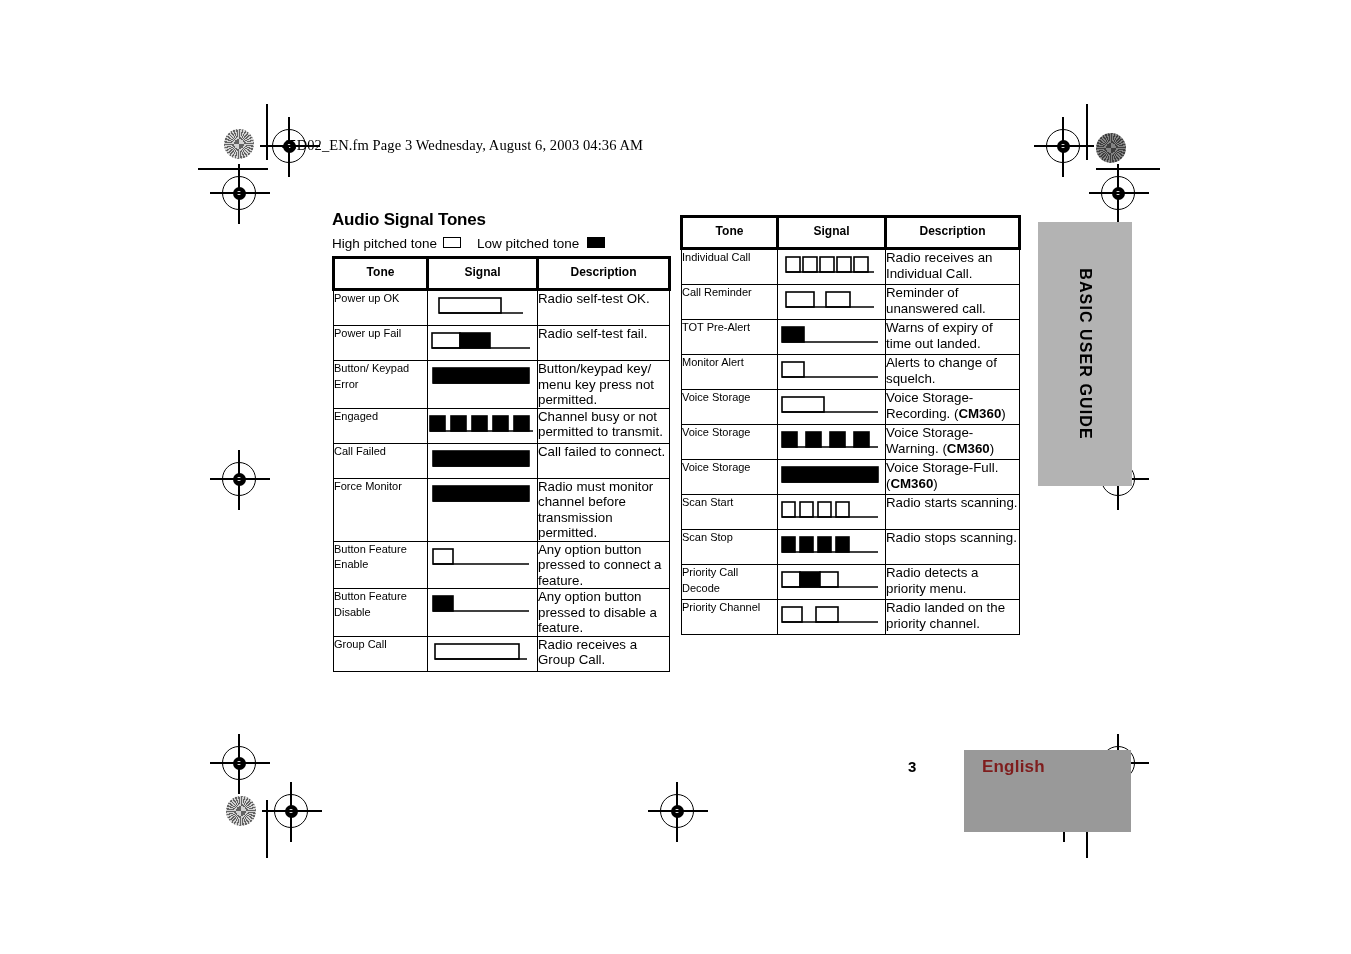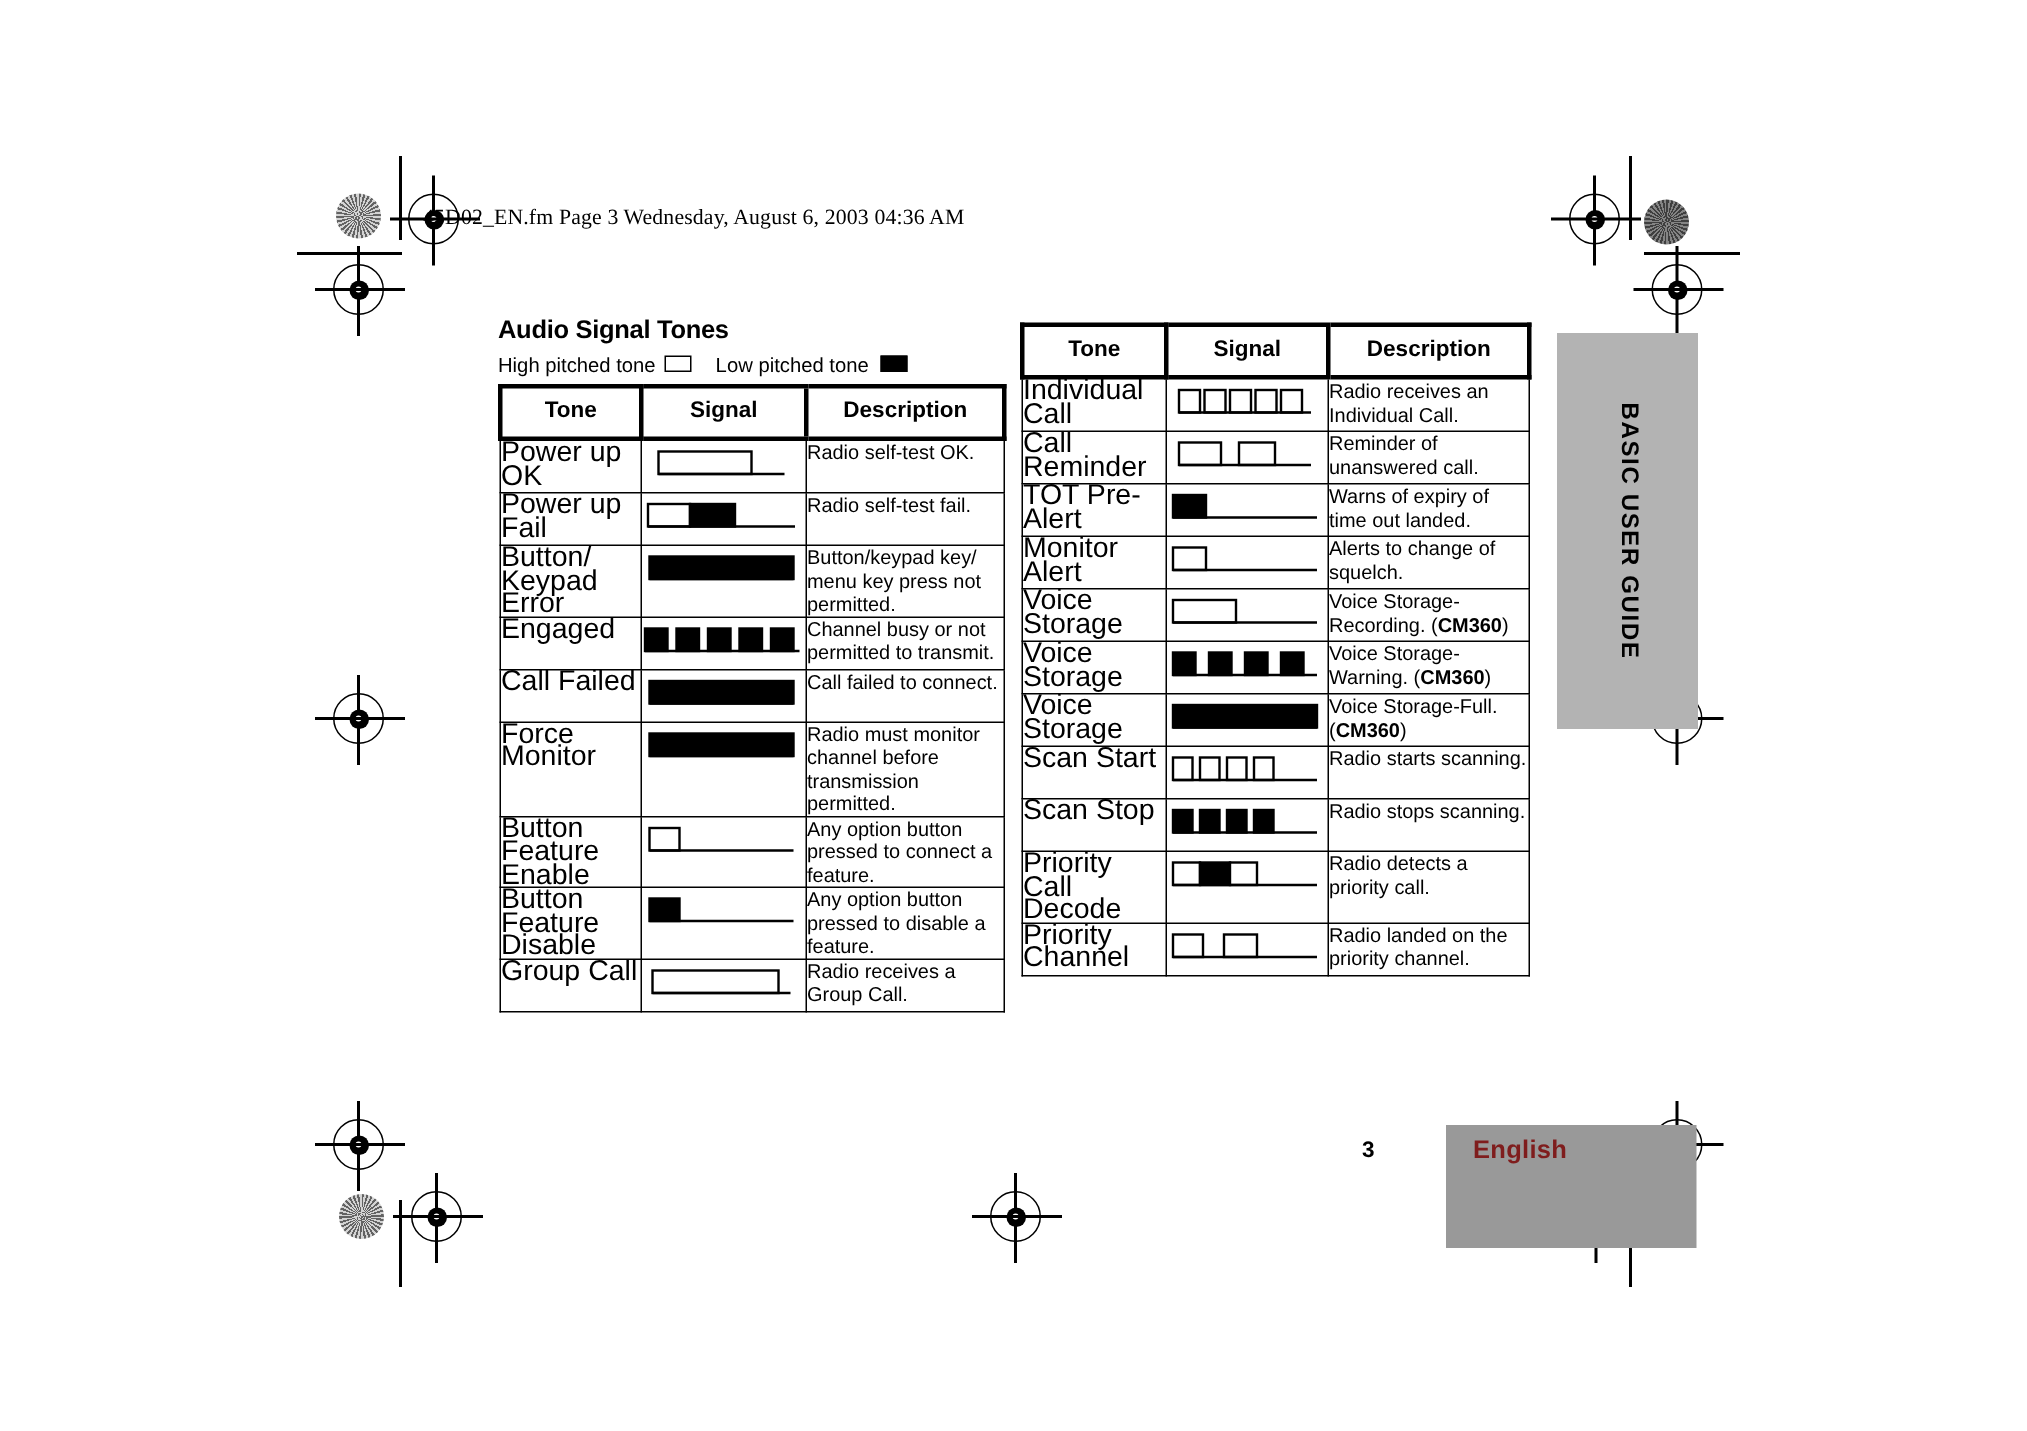"Tone" table.tones thead th { font-size: 15px -> 12px }
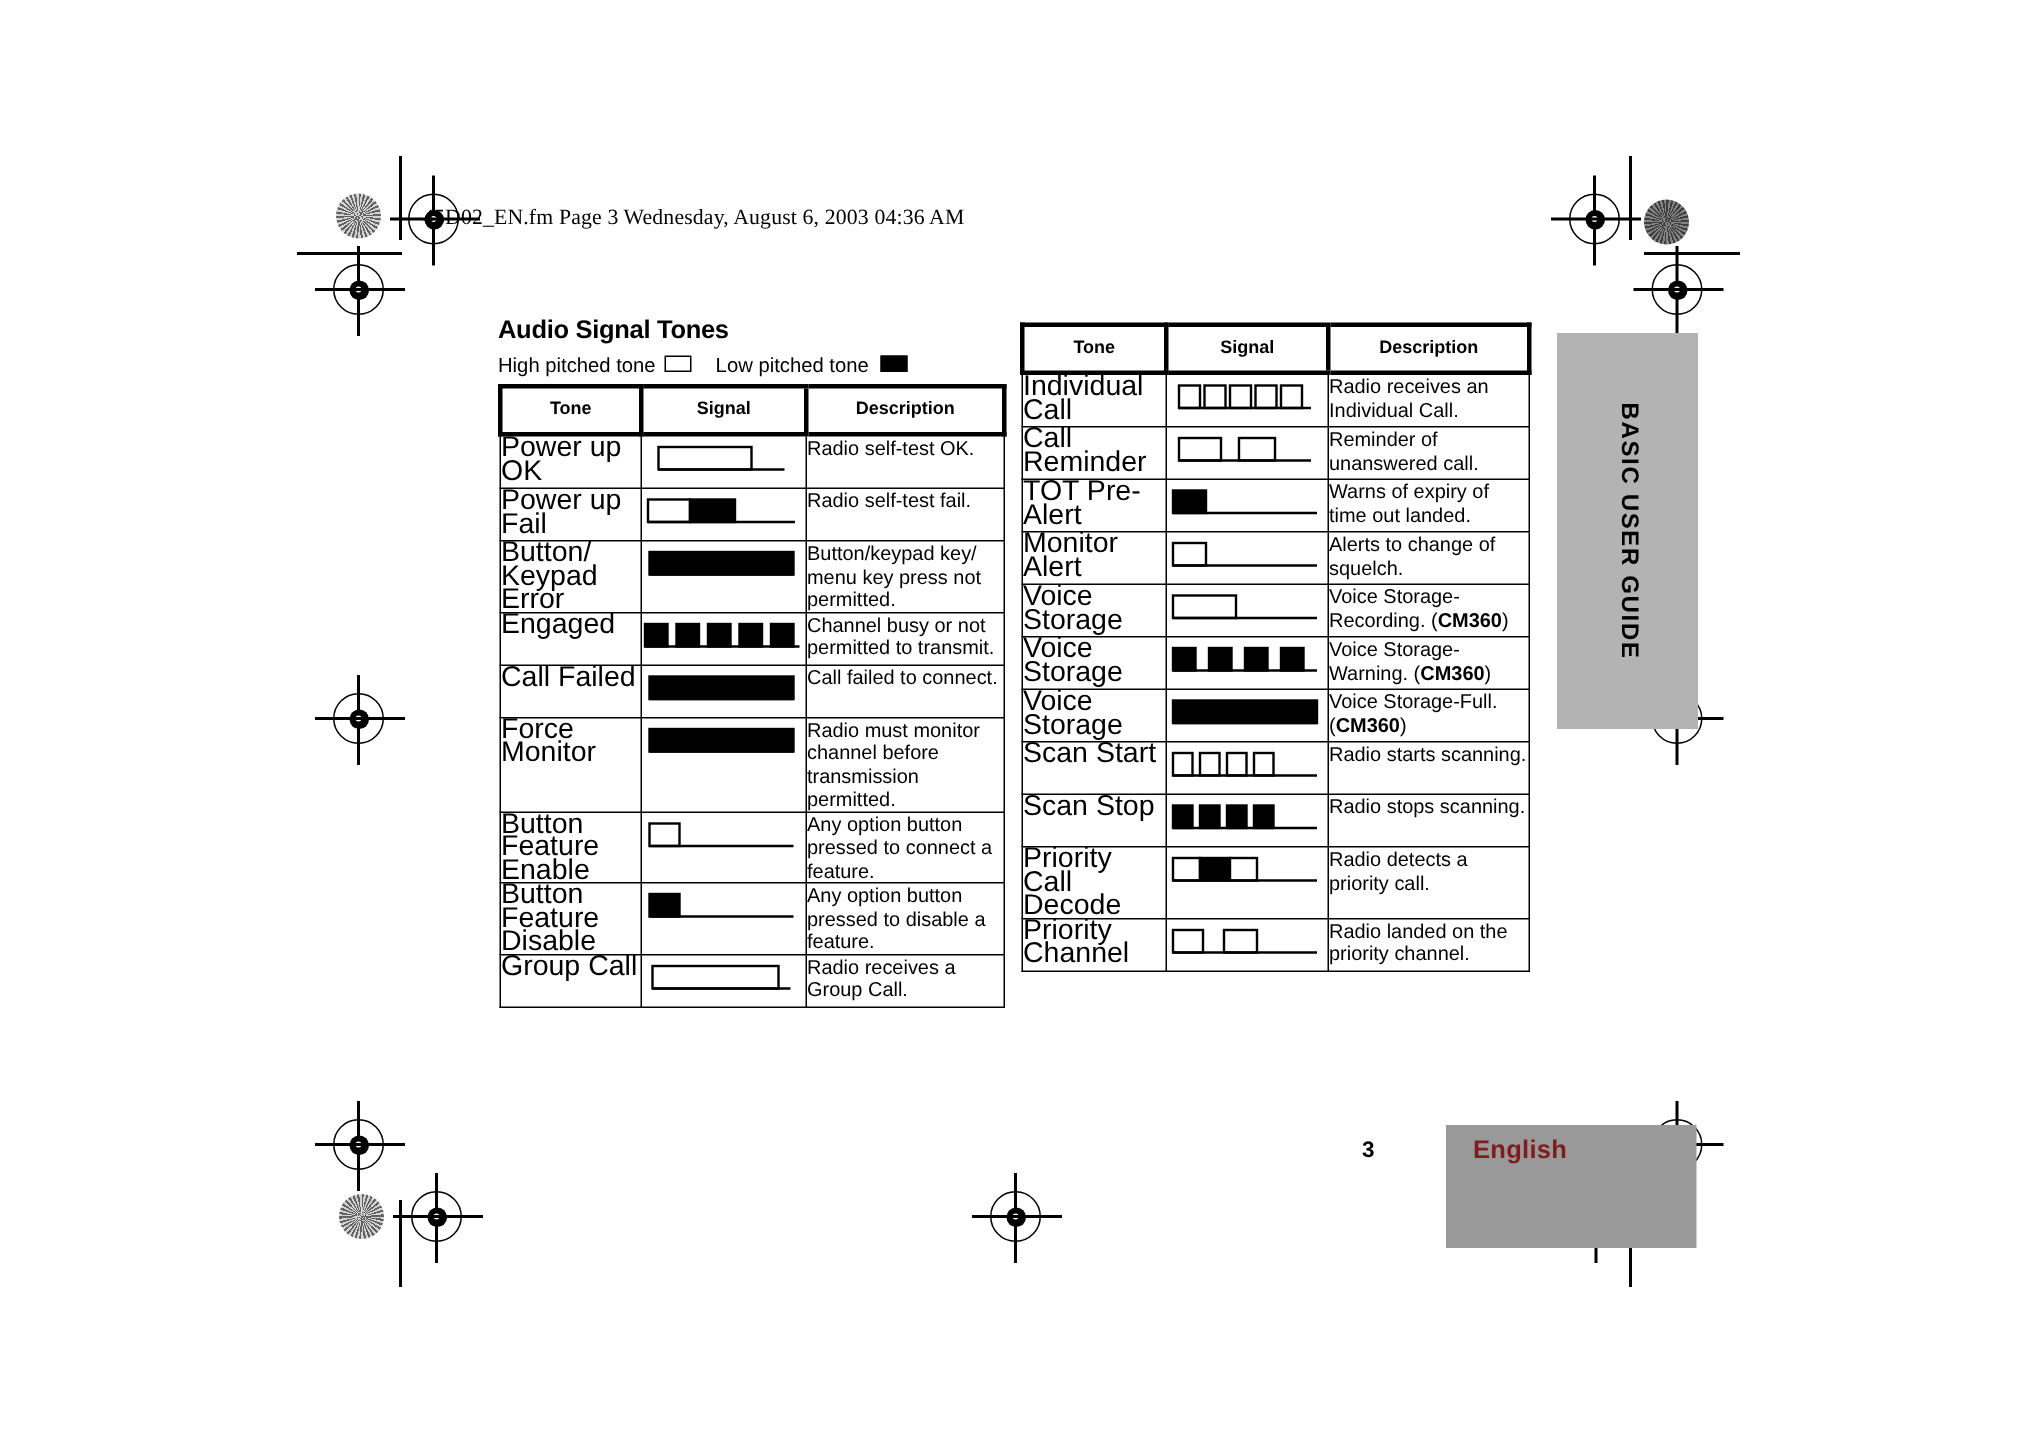"Individual Call" td.c-tone { font-size: 19px -> 11px }
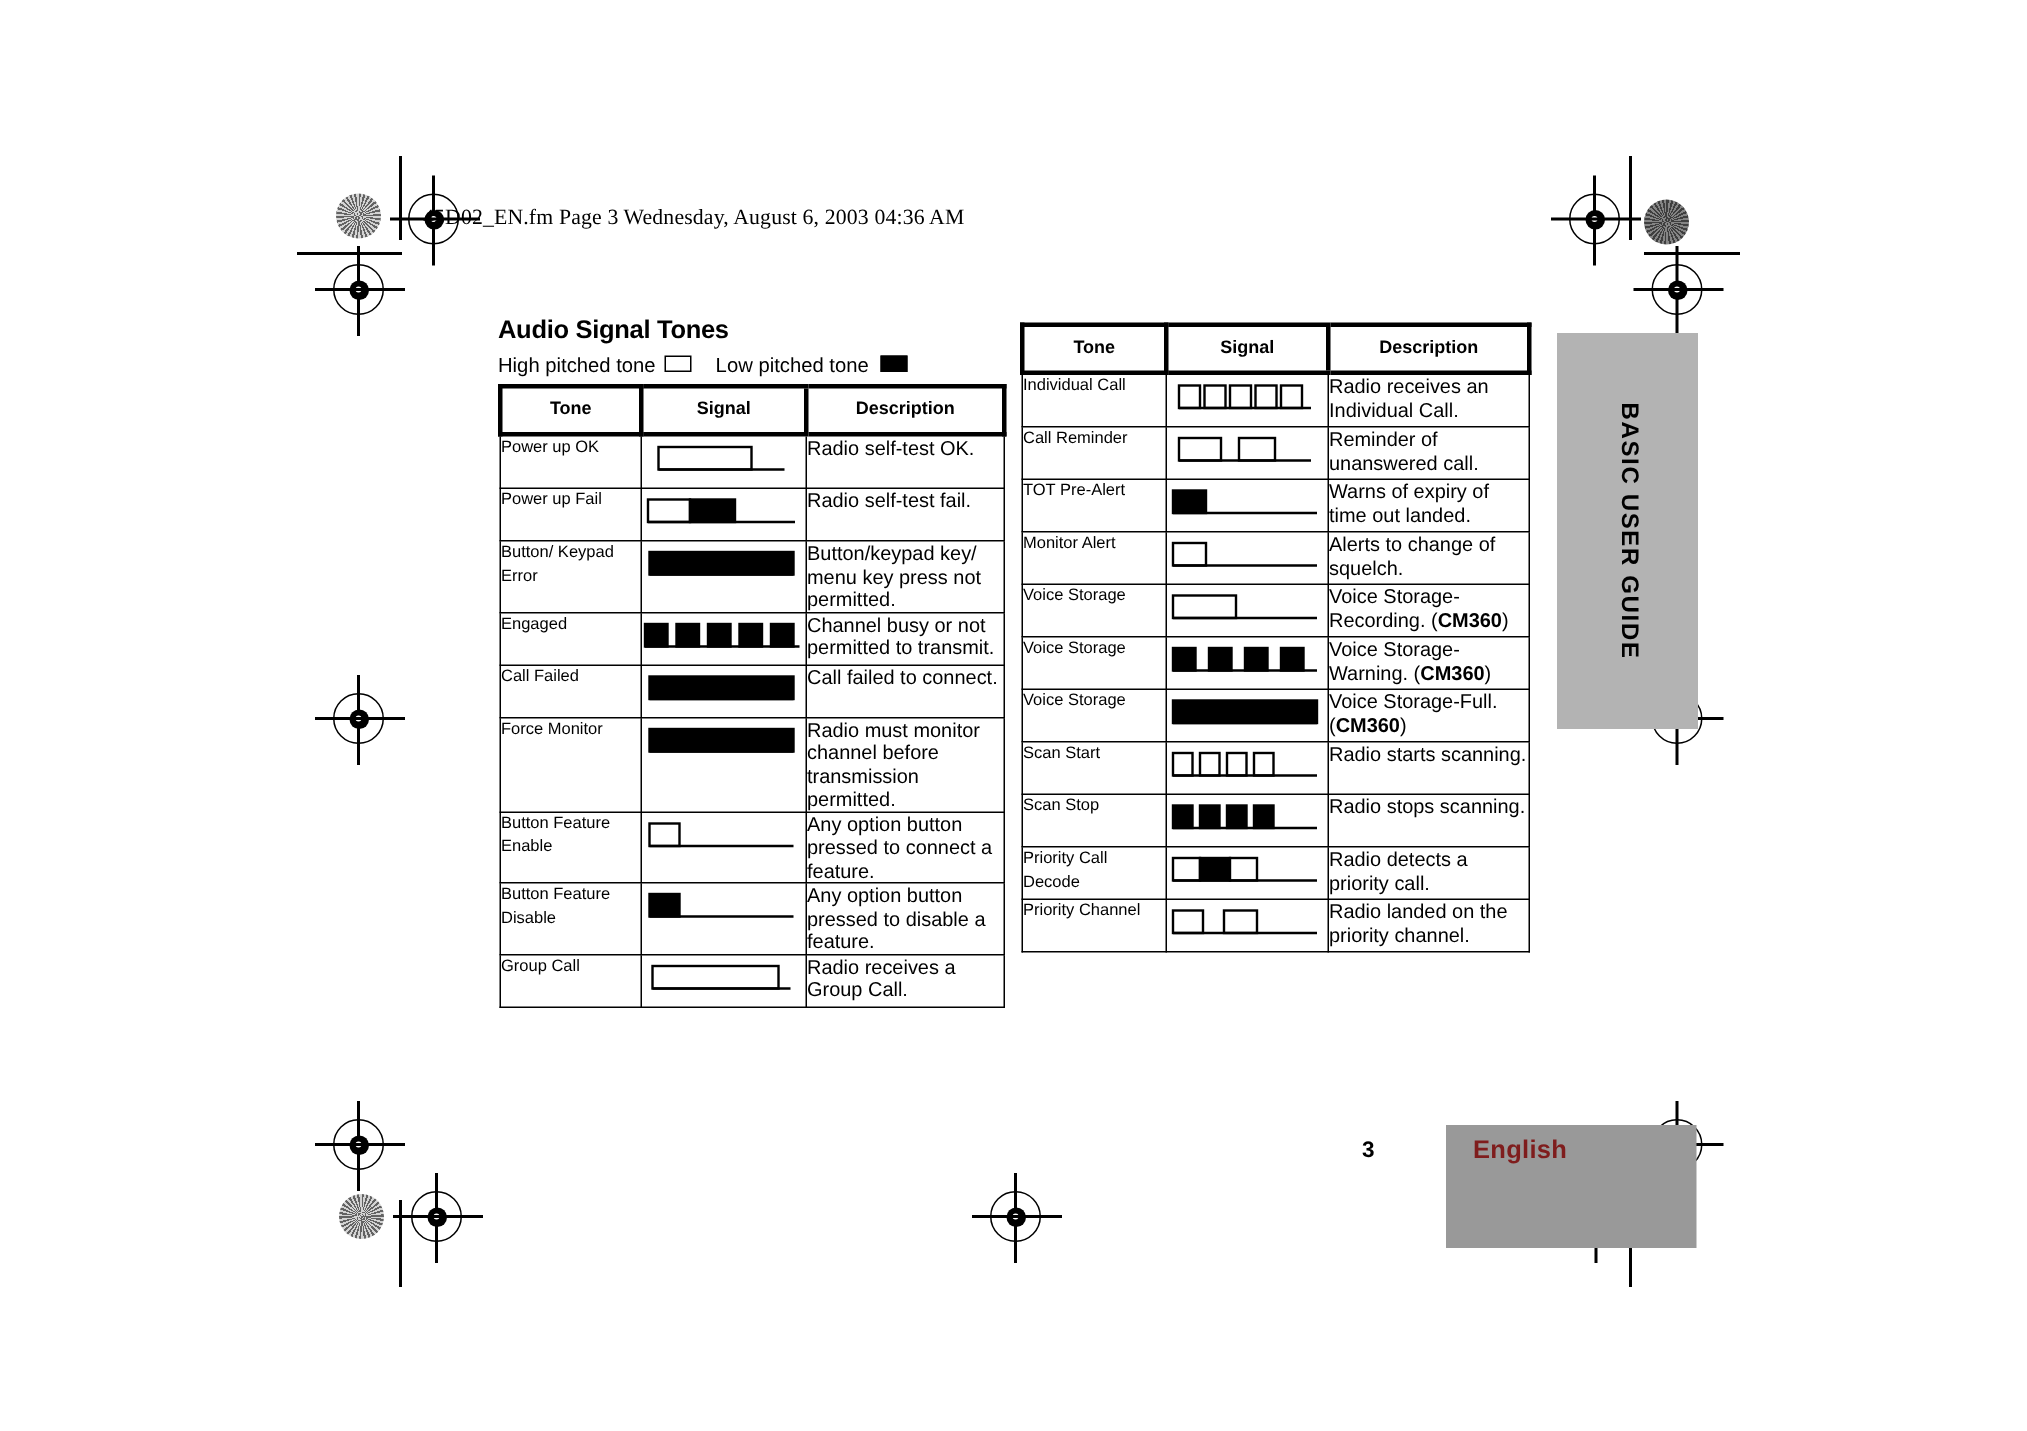"Radio detects a priority call." td.c-desc { text: call -> menu }
